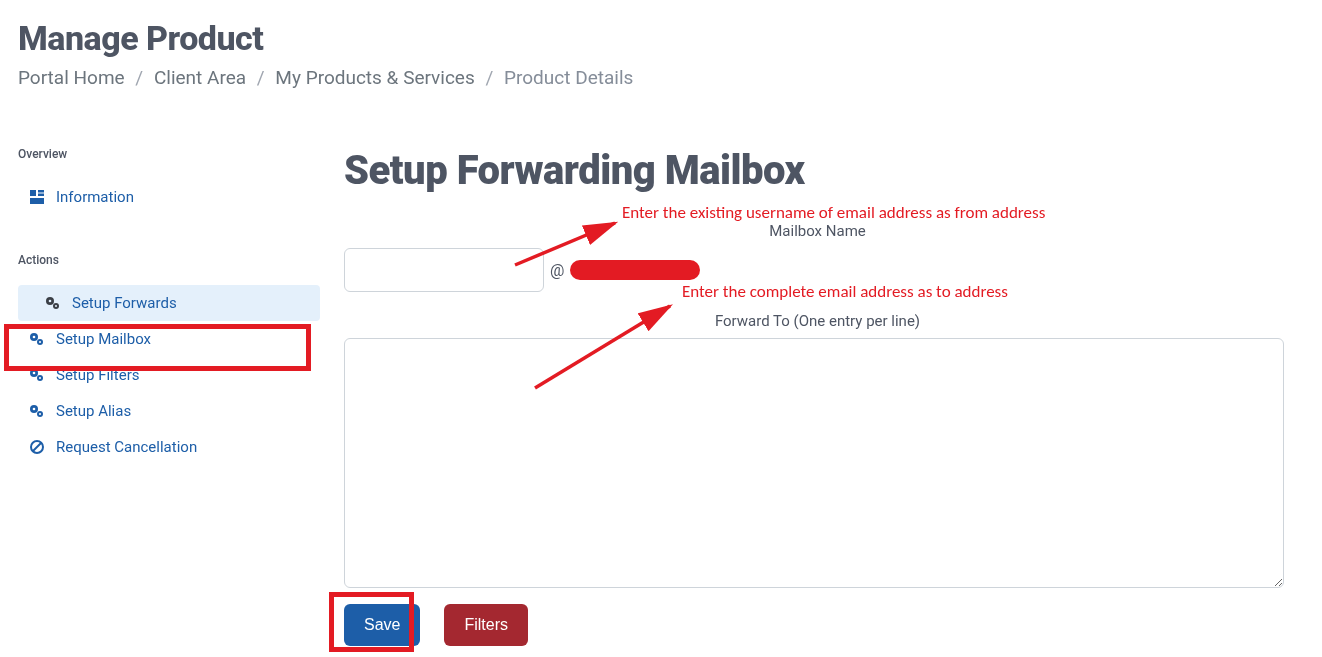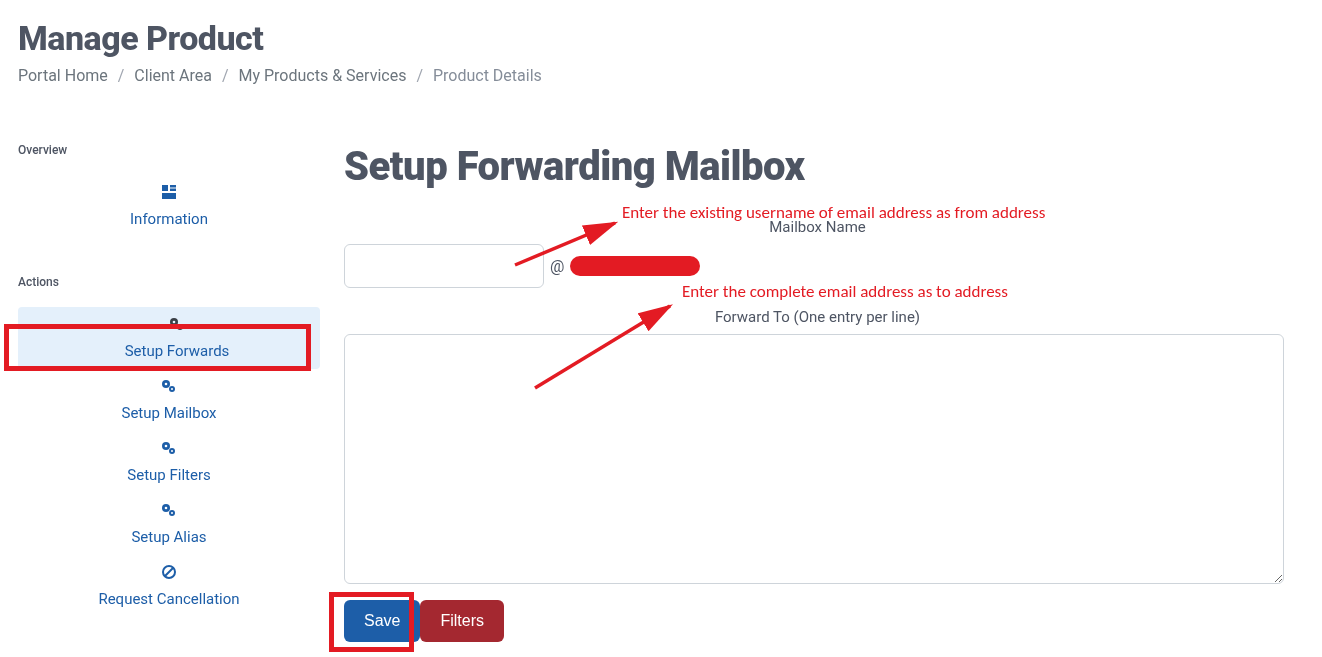"Portal Home / Client Area" .breadcrumb { font-size: 16px -> 19px }
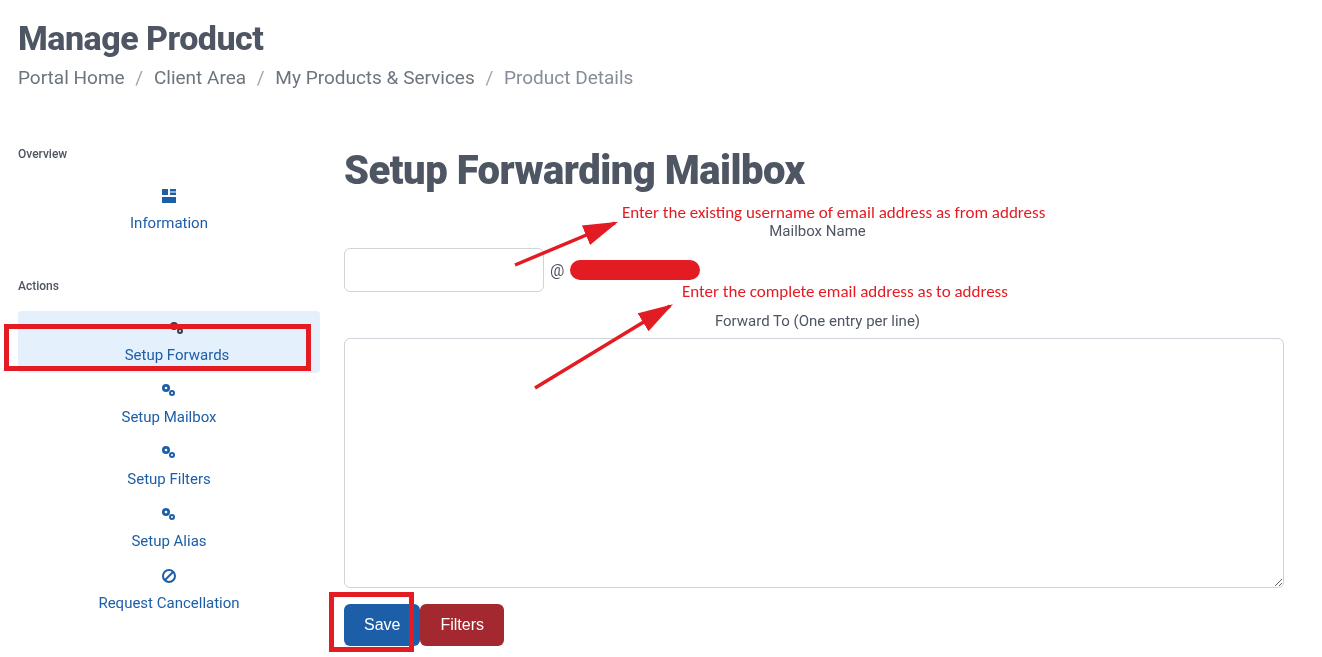"Information" .side-item { flex-direction: column -> none }
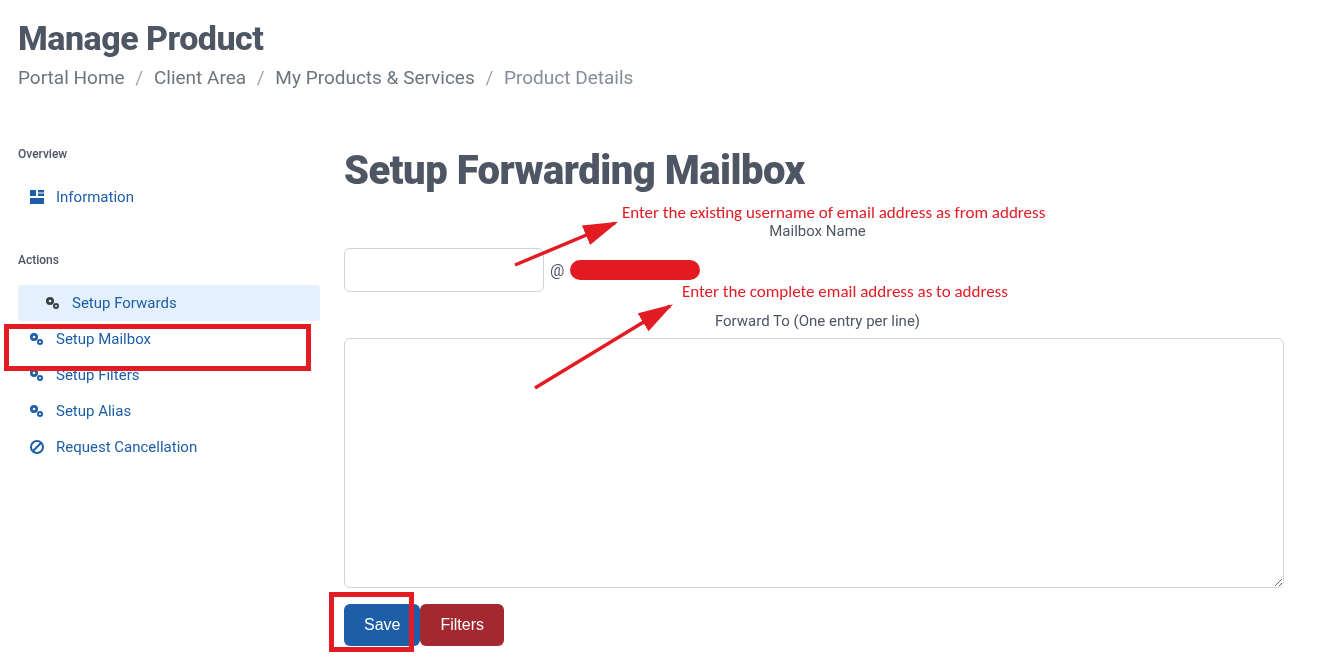"Save" .button-row { gap: 0 -> 24px }
